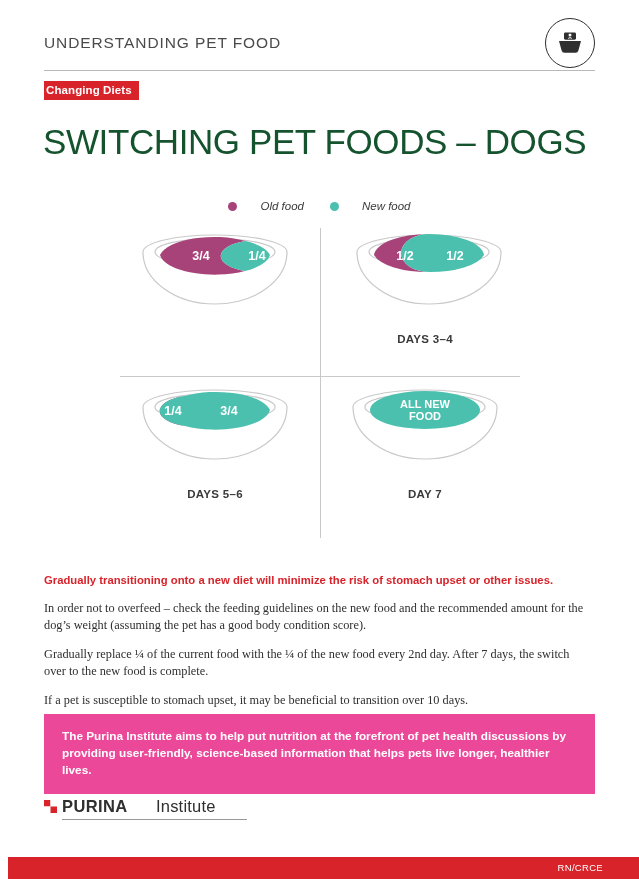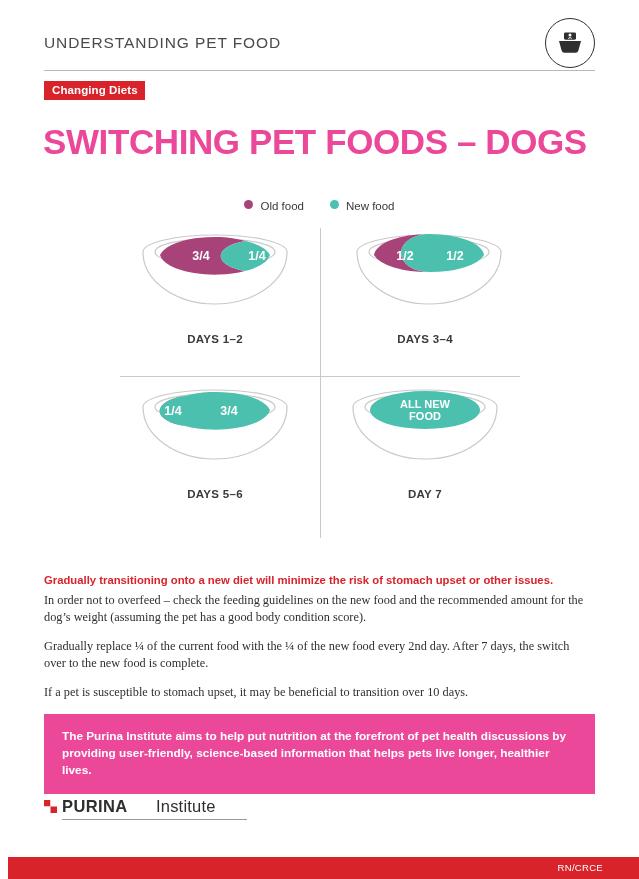"Changing Diets" .tag { padding: 3px 7px 4px 8px -> 3px 7px 4px 2px }
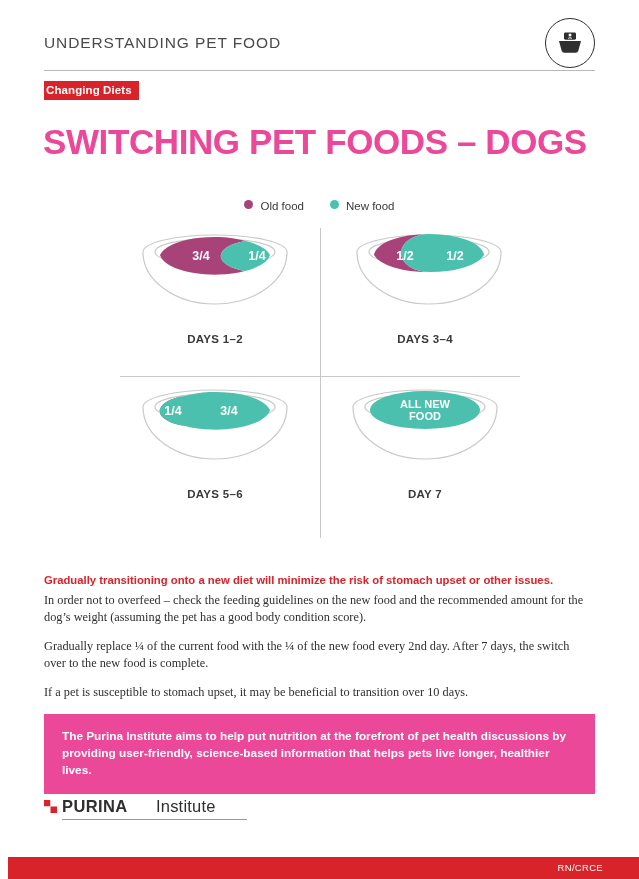"SWITCHING PET FOODS – DOGS" .main-title { color: #ec4899 -> #14532d; font-weight: 700 -> 400 }
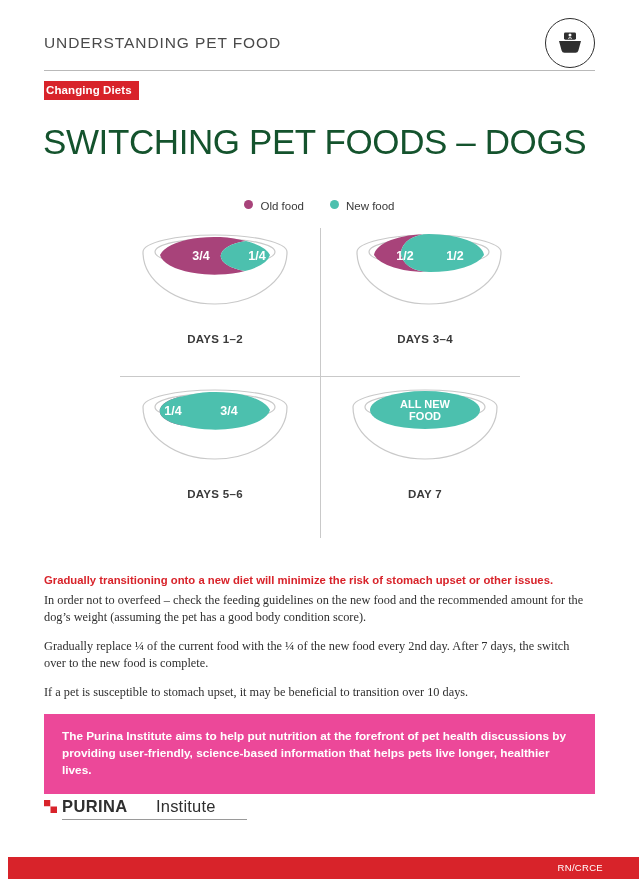"Old food" .legend-item { align-items: none -> center; font-style: none -> italic; gap: 7px -> 23px }
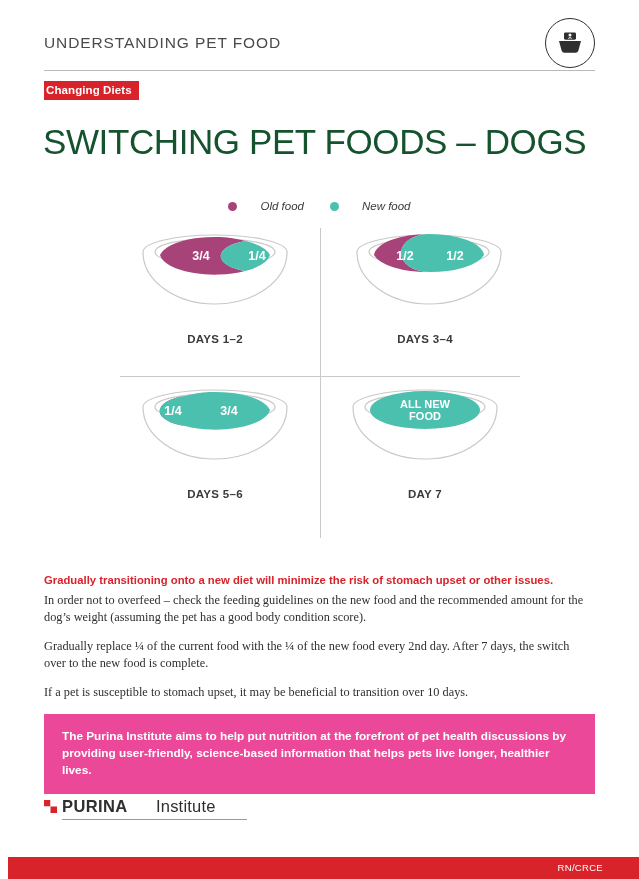"DAYS 1–2" div.quad-label { html: <div>DAYS 1–2</div> -> none }
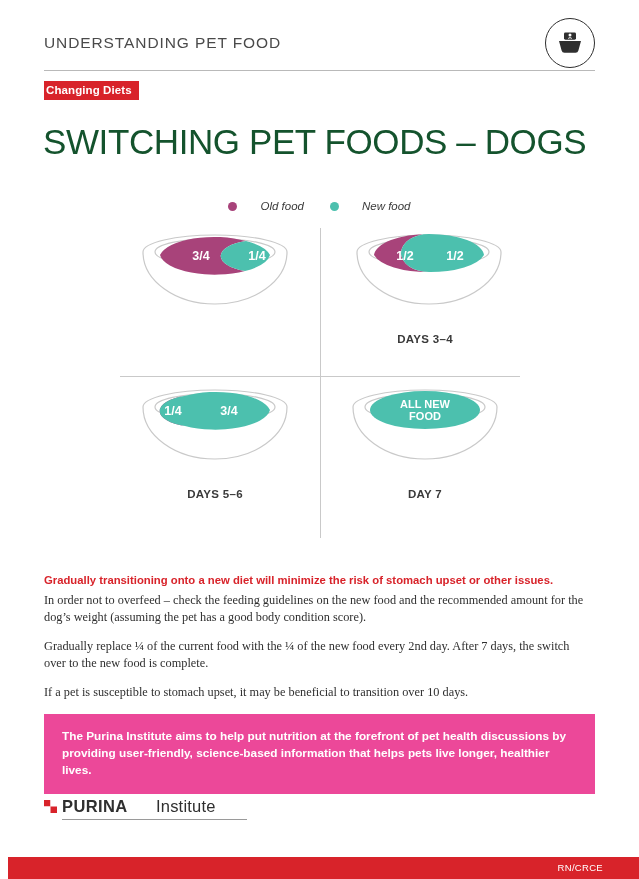"In order not to overfeed" .paras p { margin: 0 0 11px 0 -> 8px 0 11px 0 }
